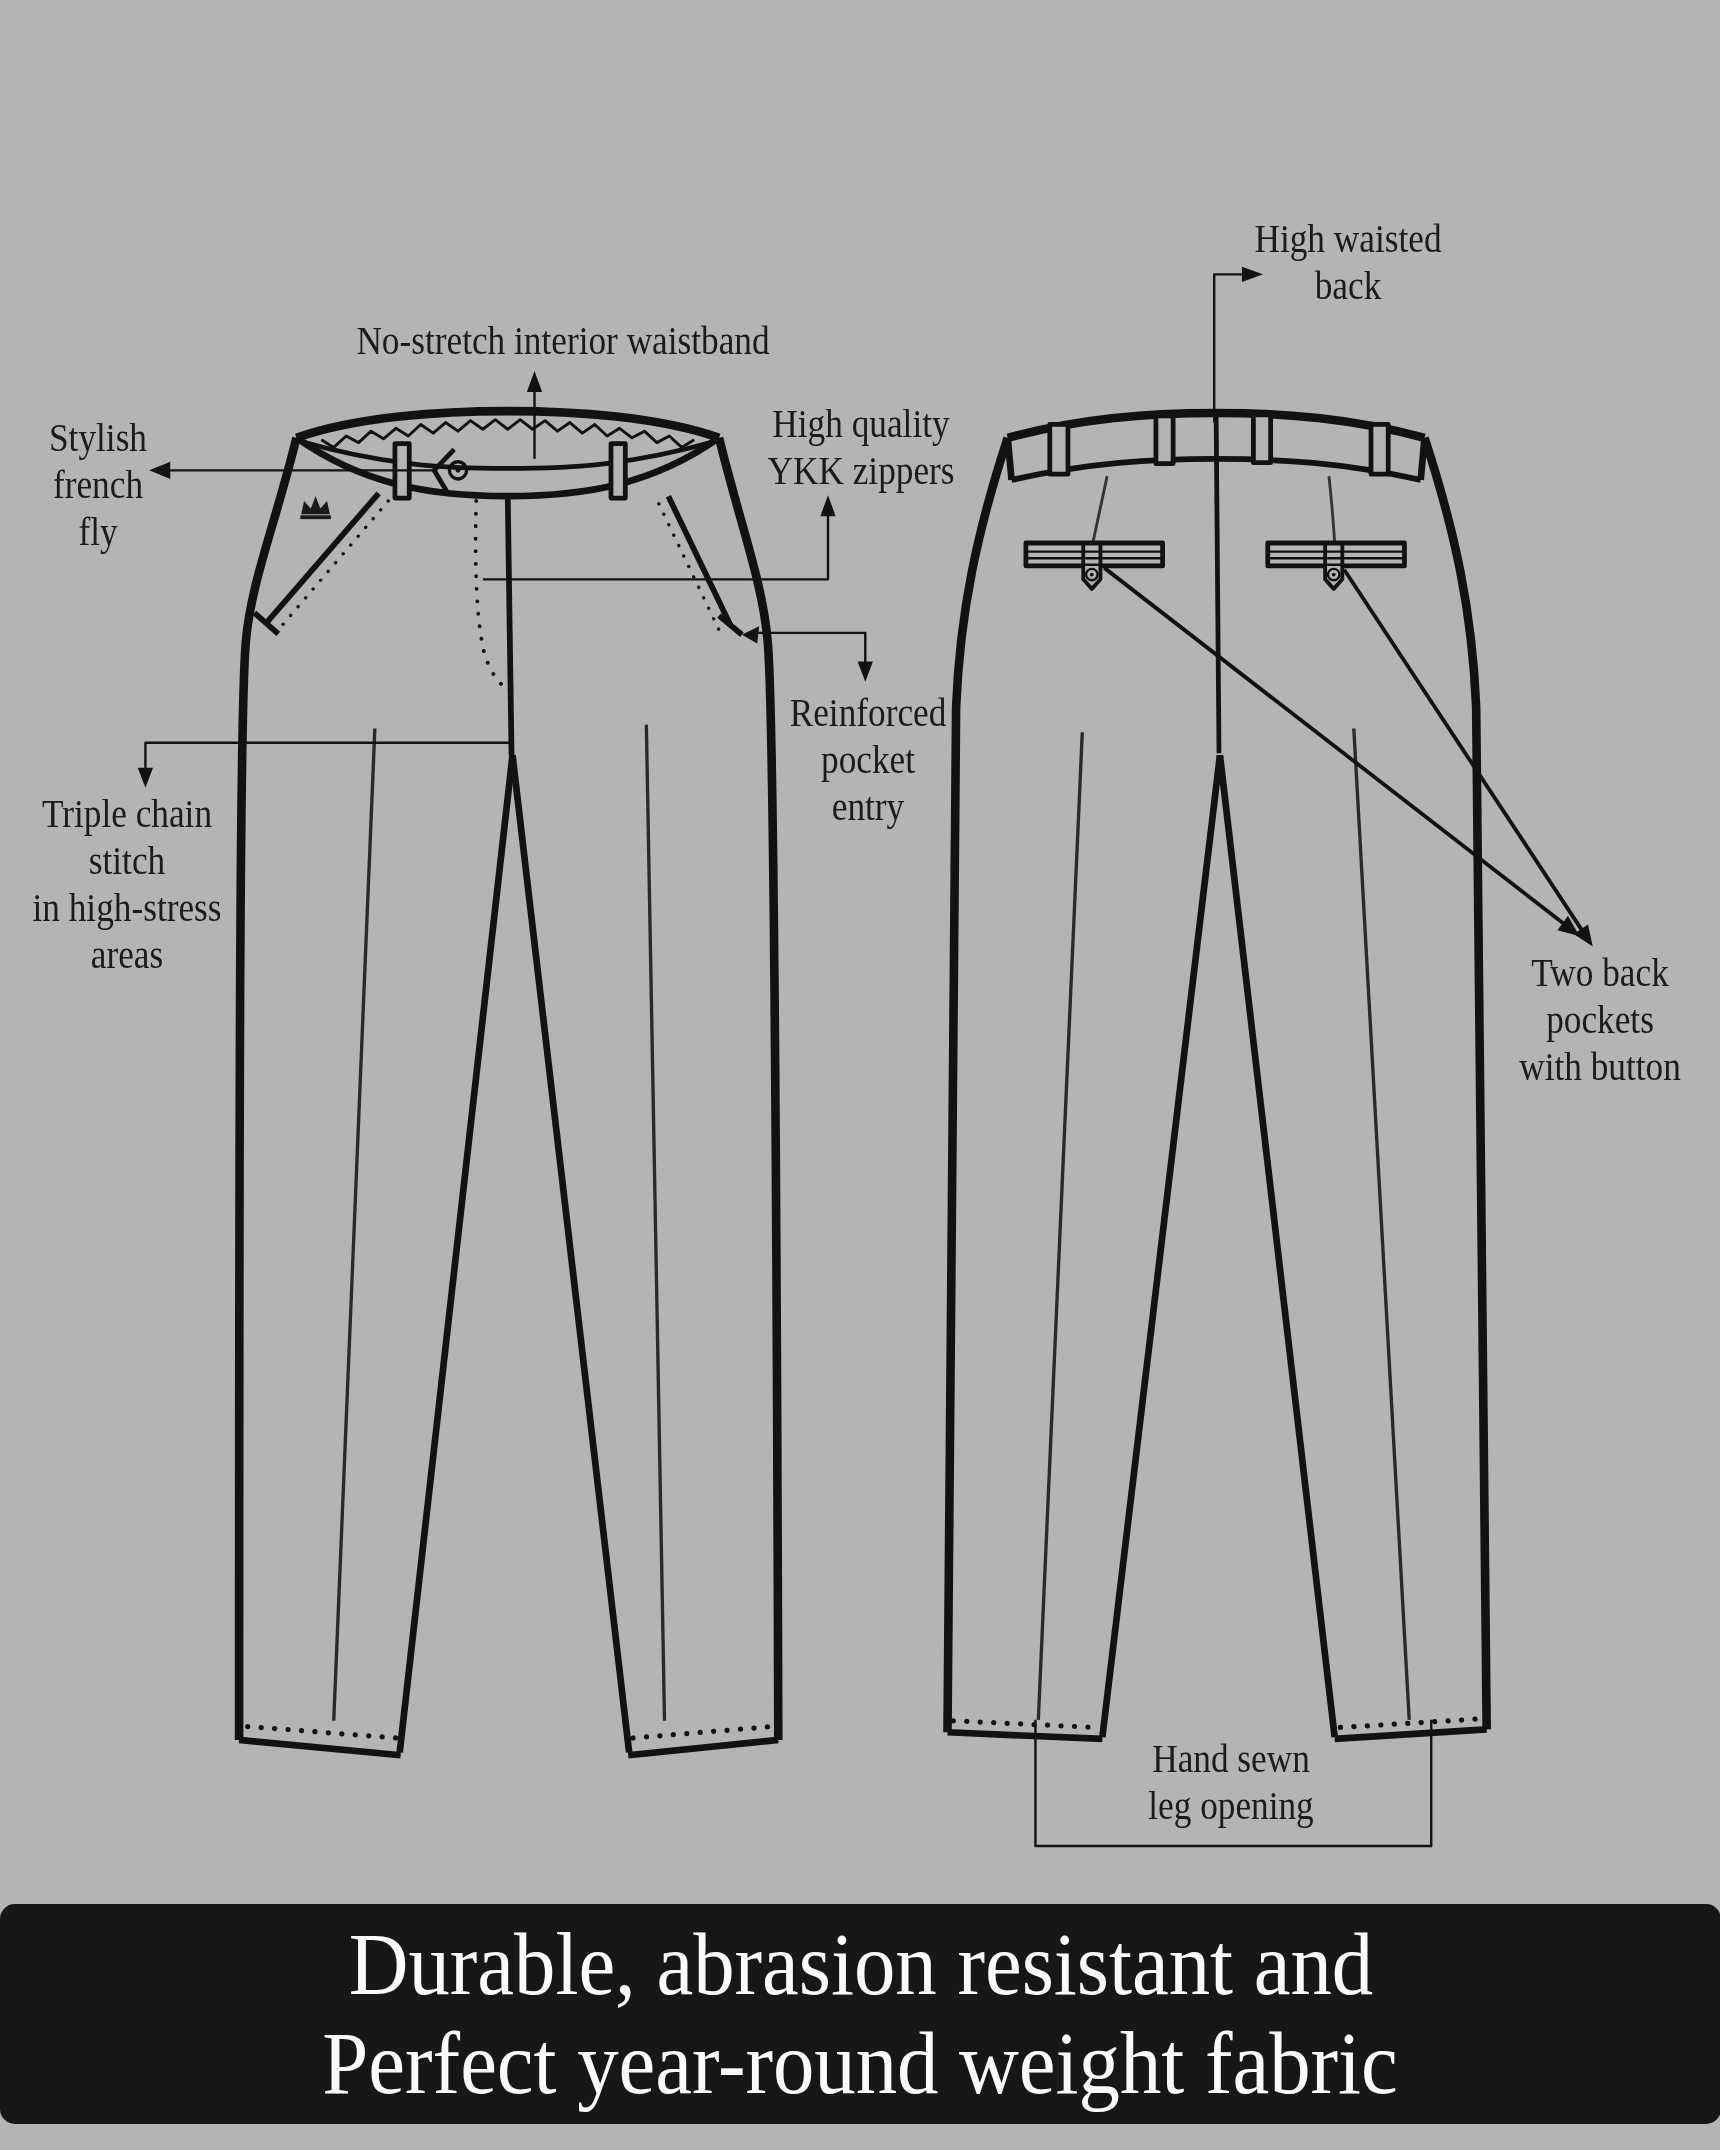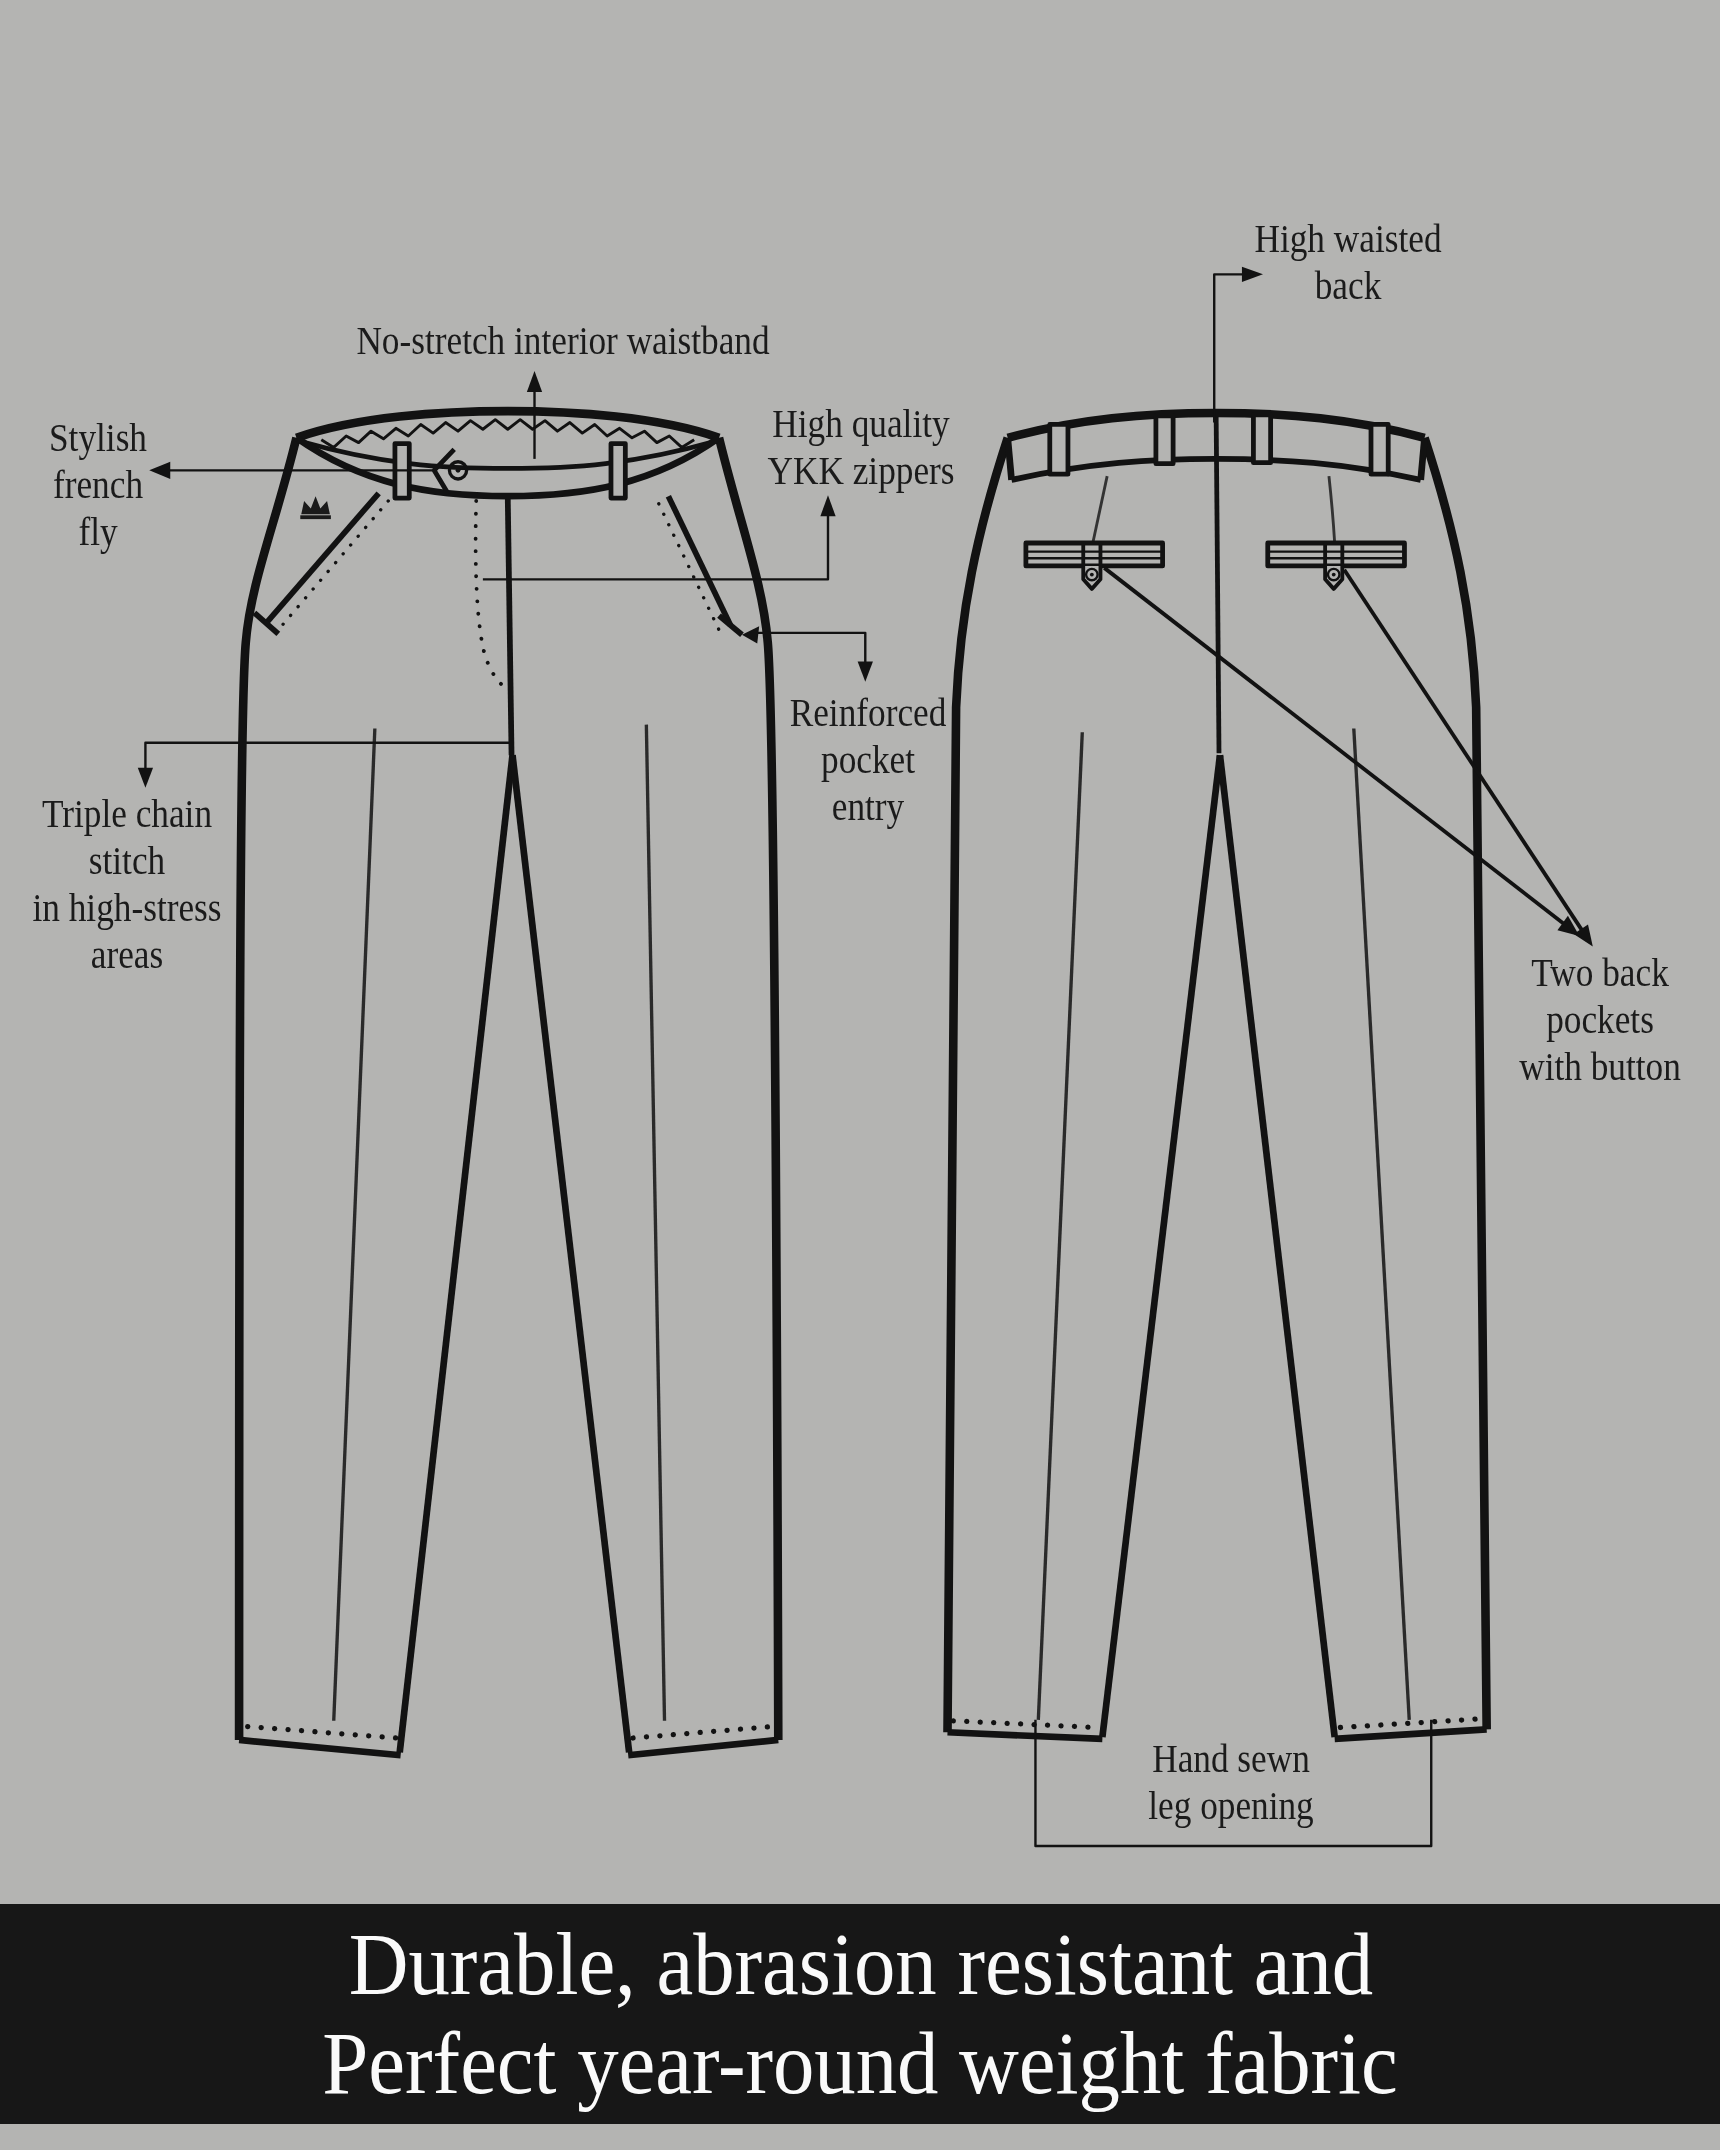"Durable, abrasion resistant and" .banner { border-radius: none -> 15px }
